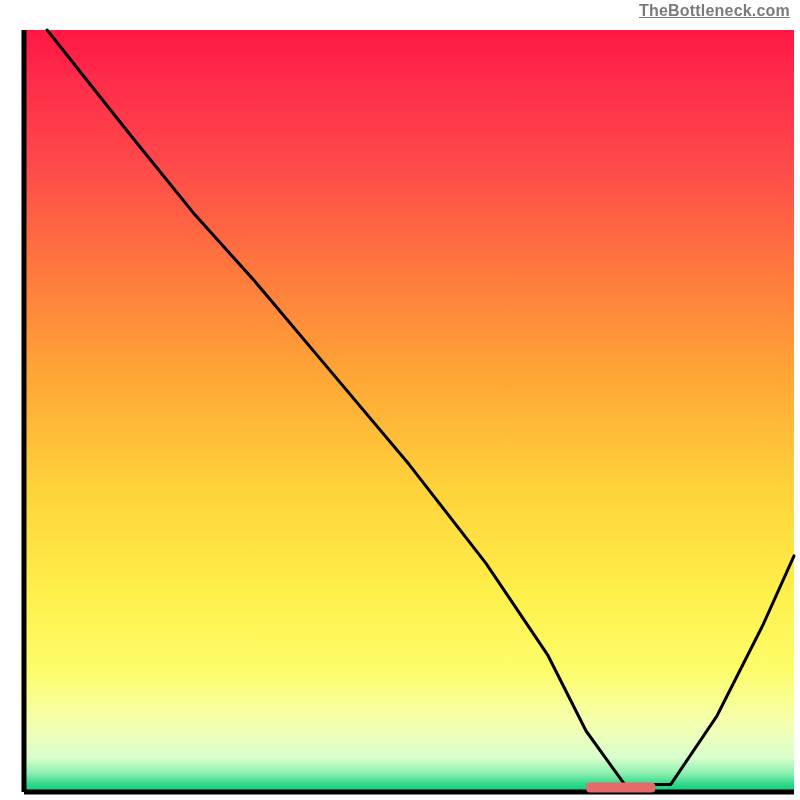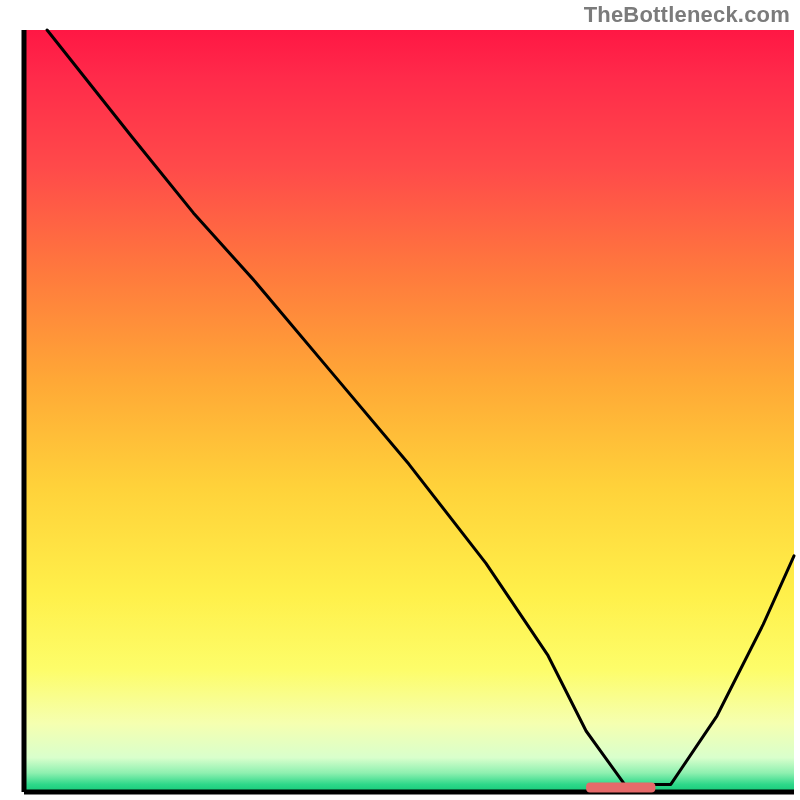"TheBottleneck.com" .watermark { font-size: 22px -> 16px; text-decoration: none -> underline }
